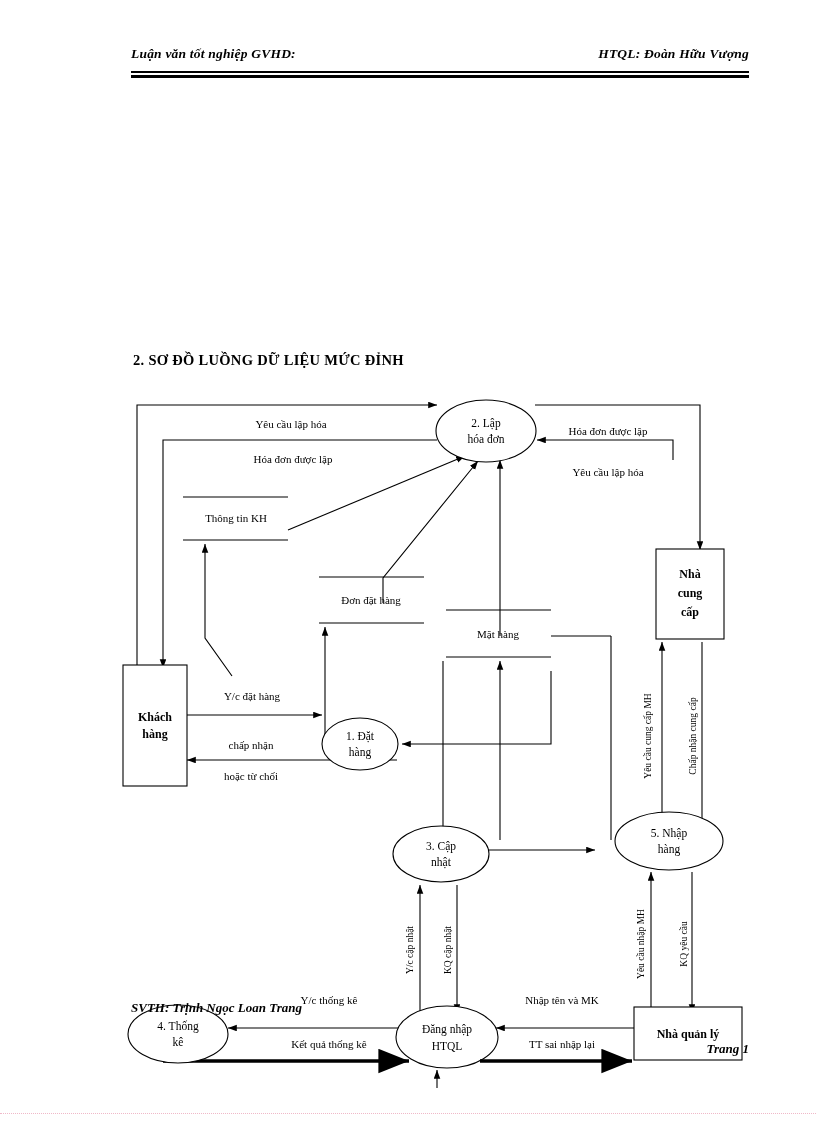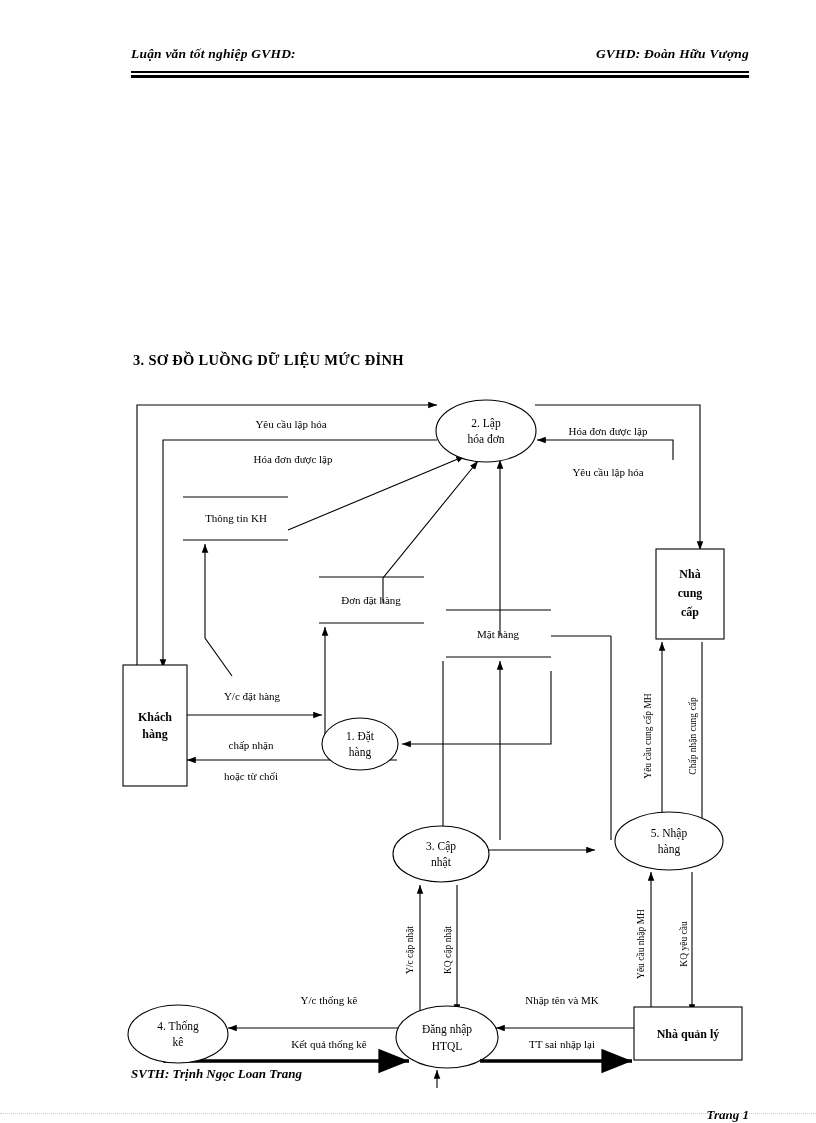"GVHD: Đoàn Hữu Vượng" div.hright { text: GVHD -> HTQL }
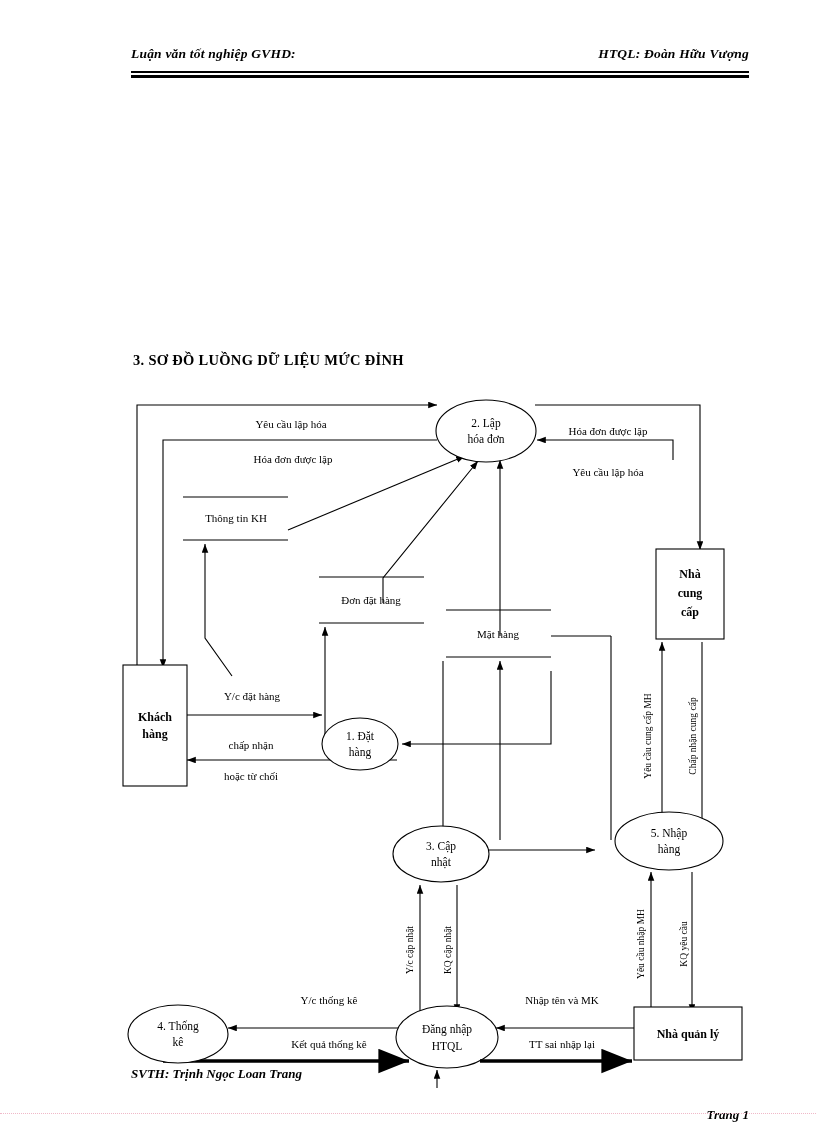"3. SƠ ĐỒ LUỒNG DỮ" div.sectiontitle { text: 3 -> 2 }
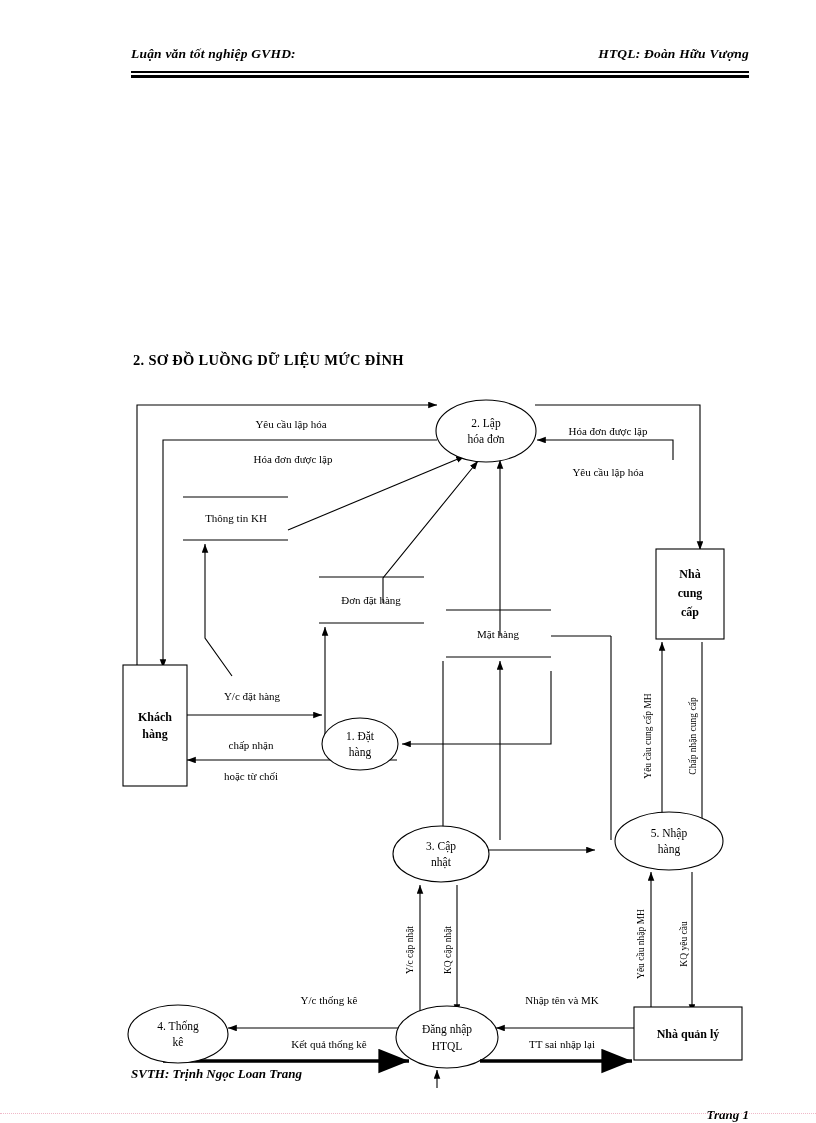"SVTH: Trịnh Ngọc Loan Trang" .footer { top: 1066px -> 1000px }
